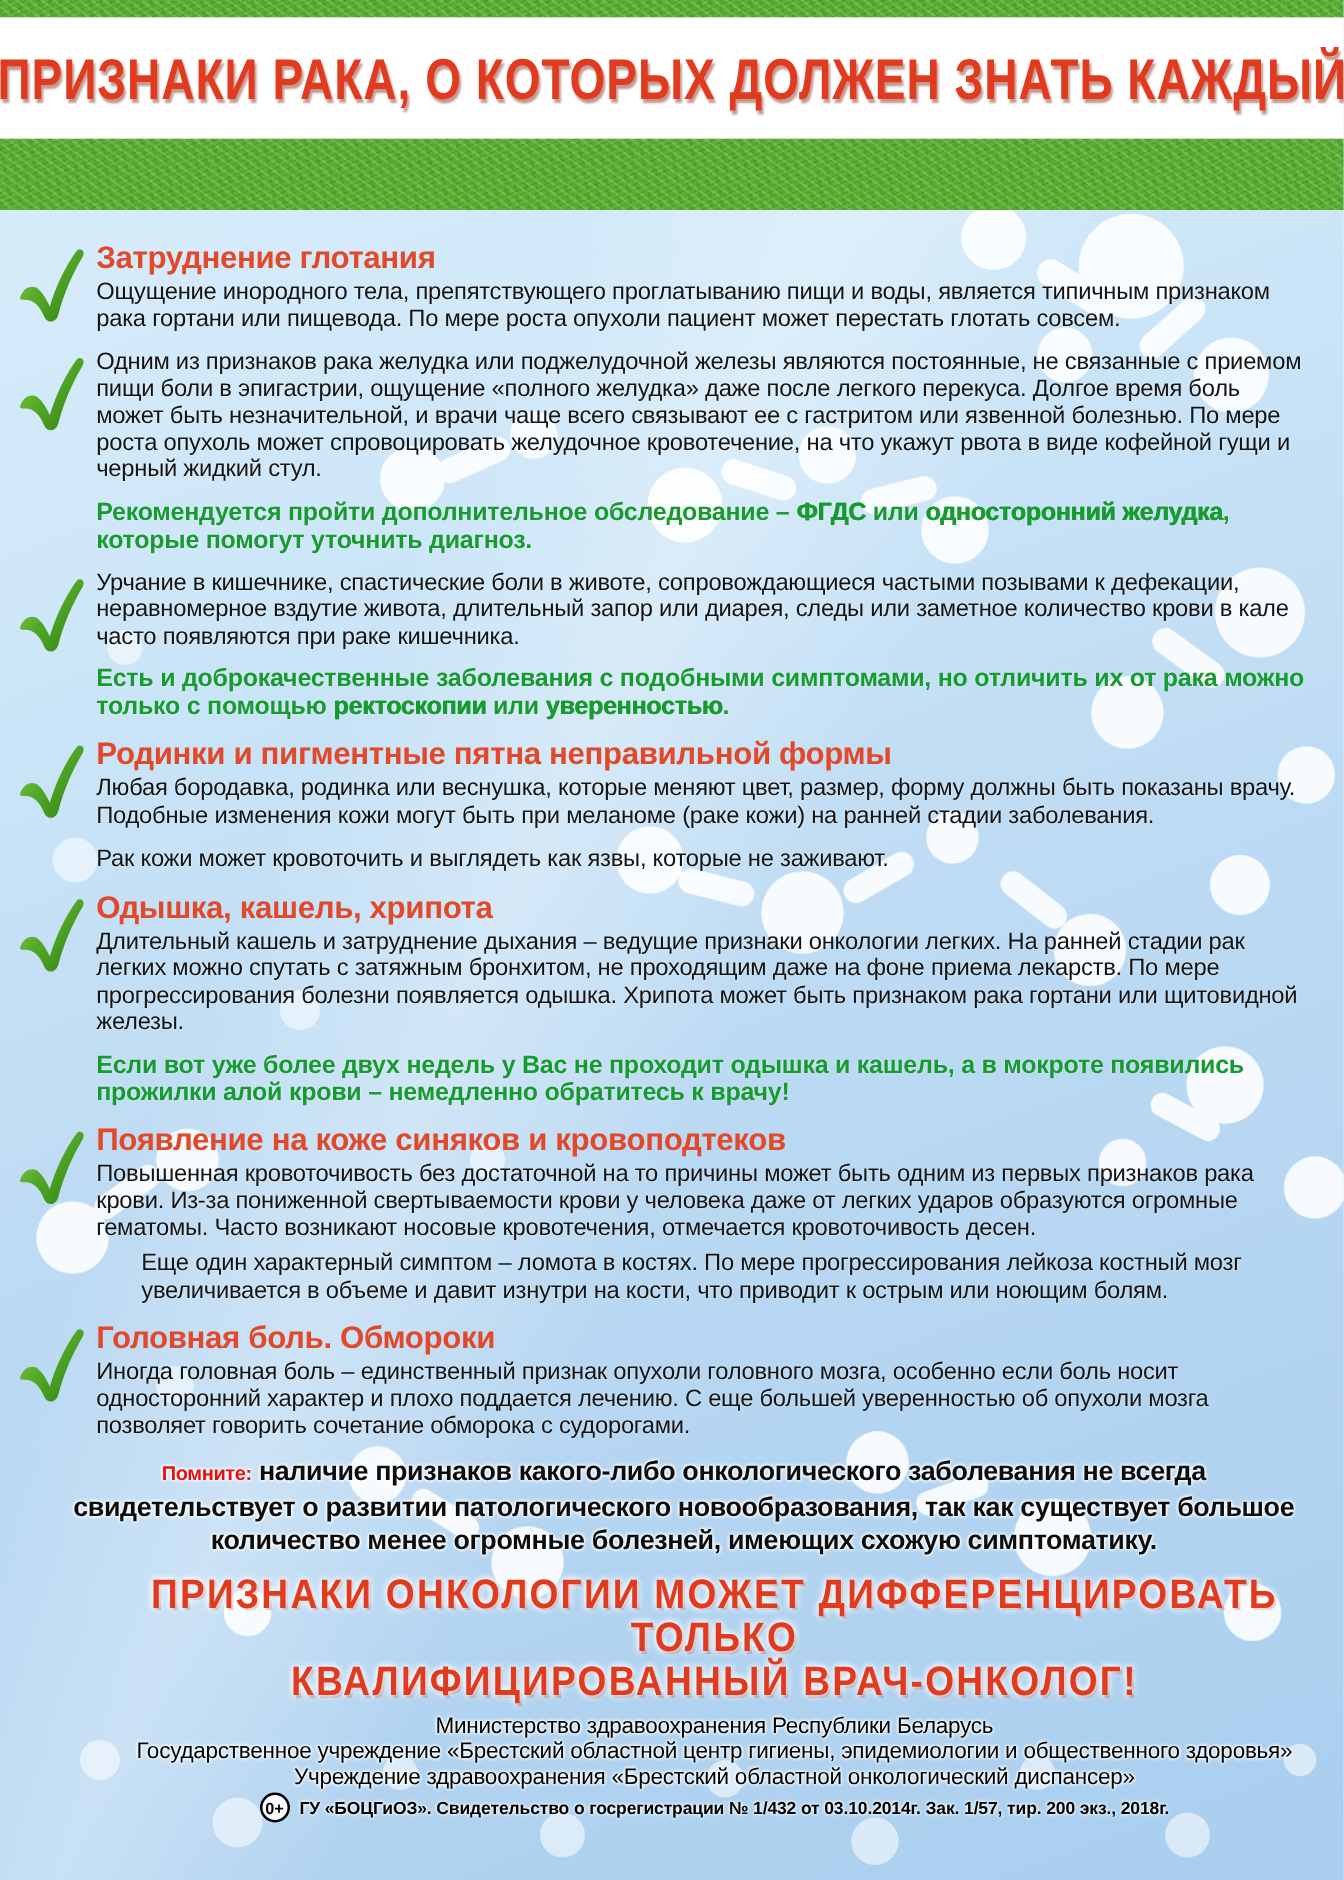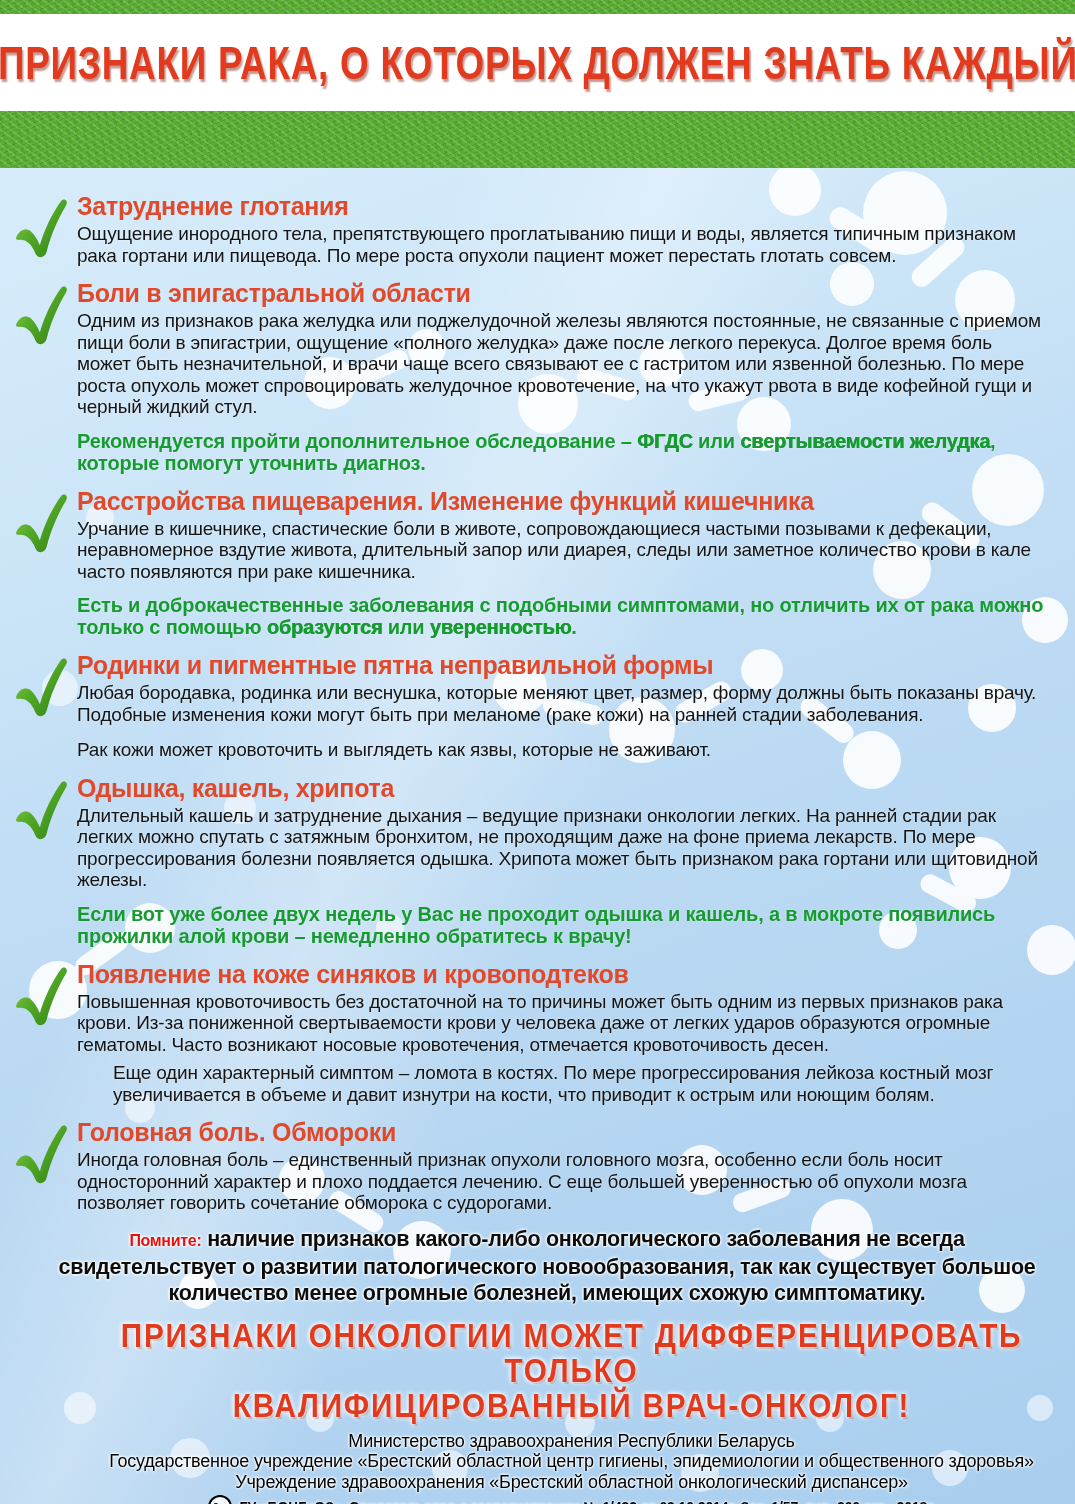"Боли в эпигастральной области" h2 { html: <h2>Боли в эпигастральной области</h2> -> none }
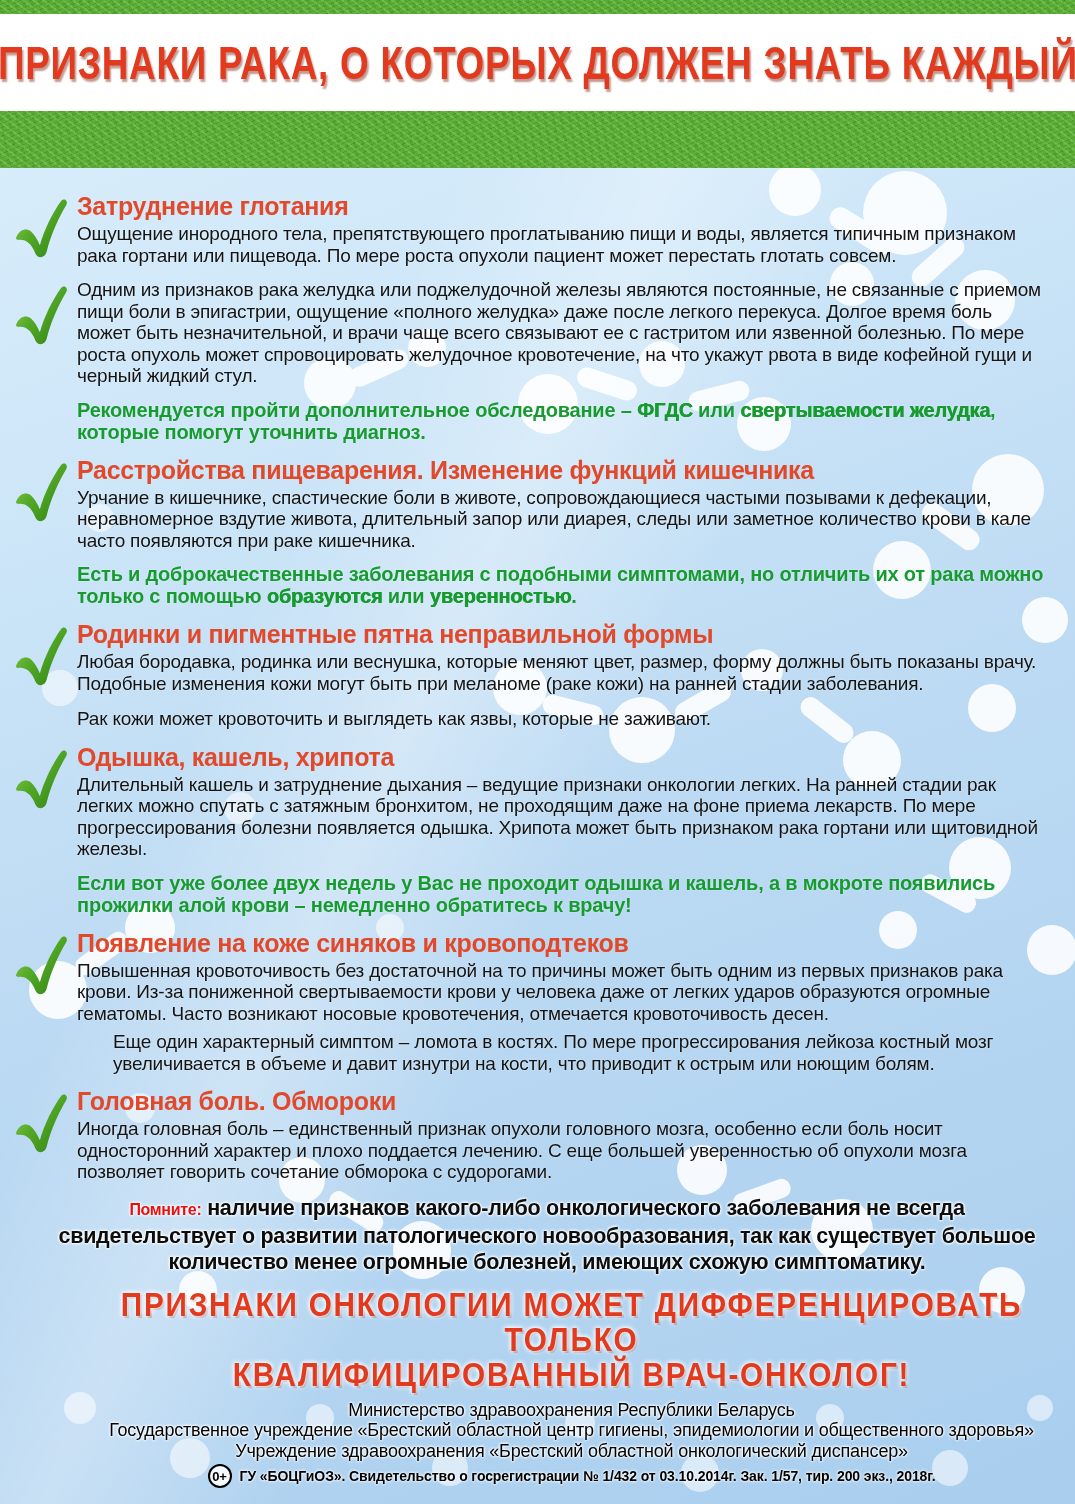"свертываемости желудка" span.xb { text: свертываемости -> односторонний }
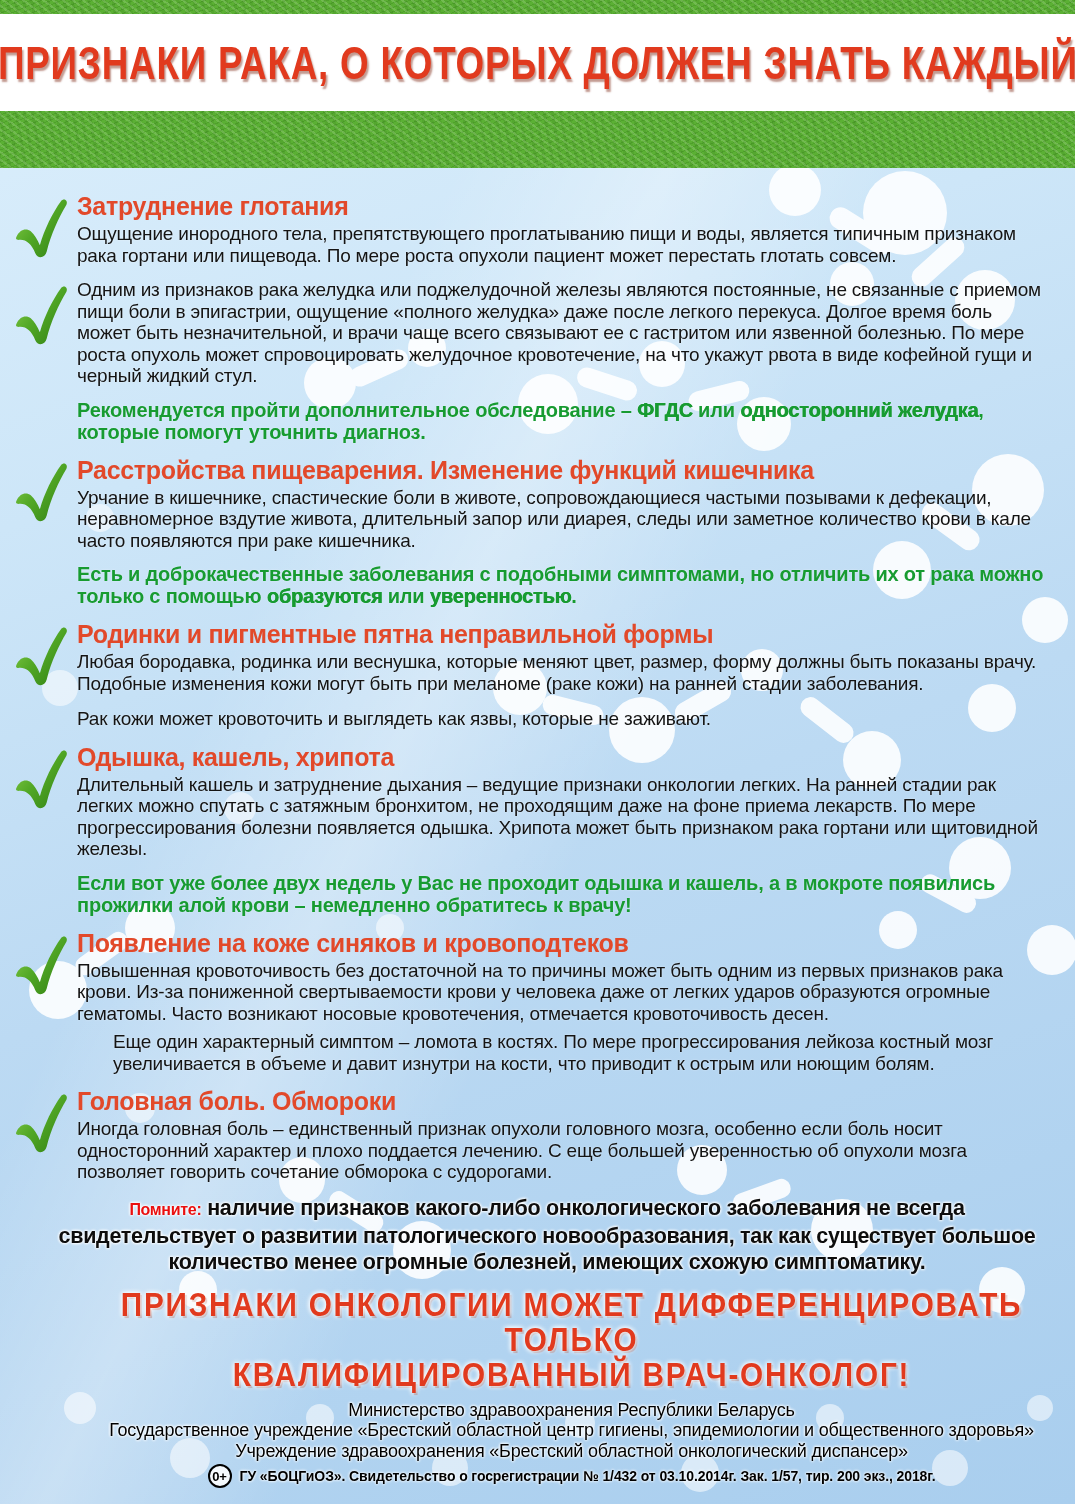"Расстройства пищеварения. Изменение" h2 { html: <h2>Расстройства пищеварения. Изменение функций кишечника</h2> -> none }
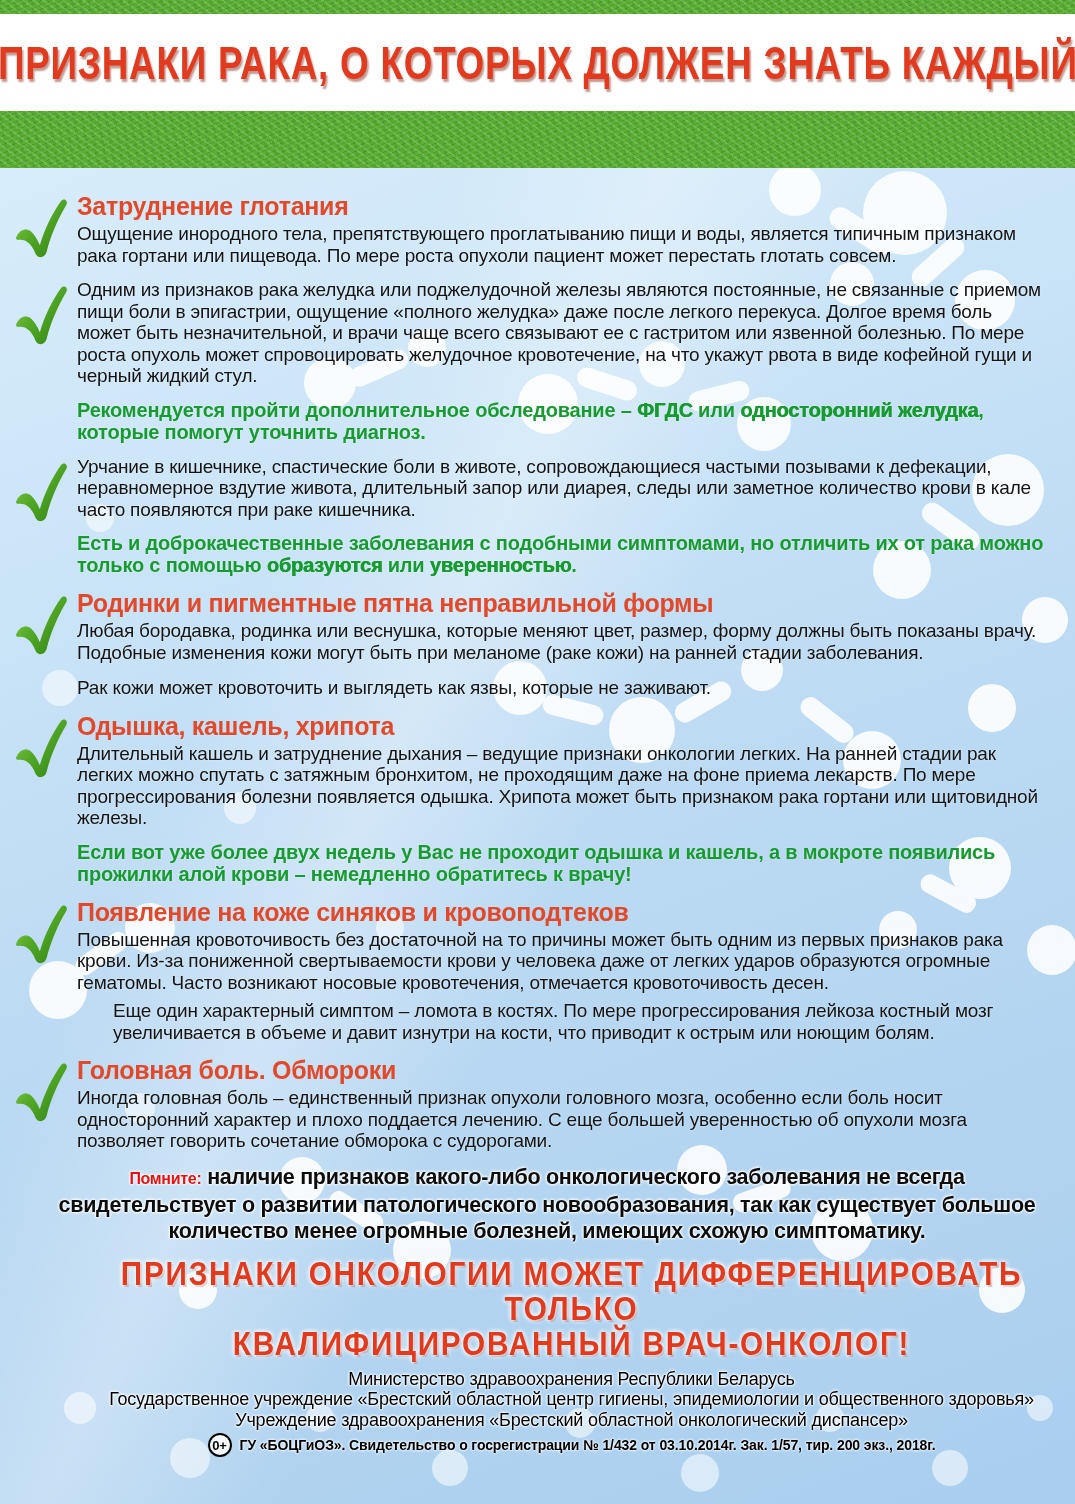"образуются" span.xb { text: образуются -> ректоскопии }
